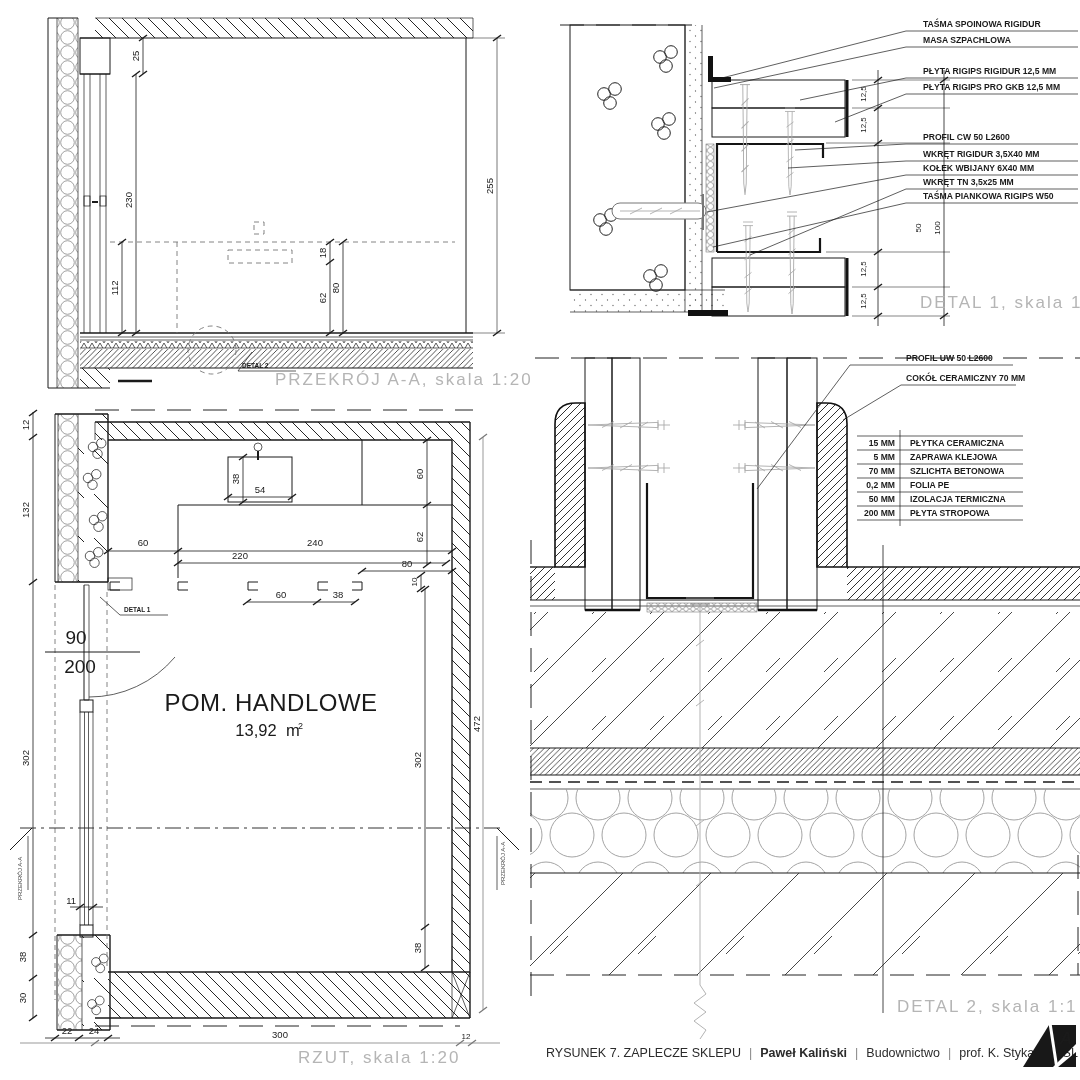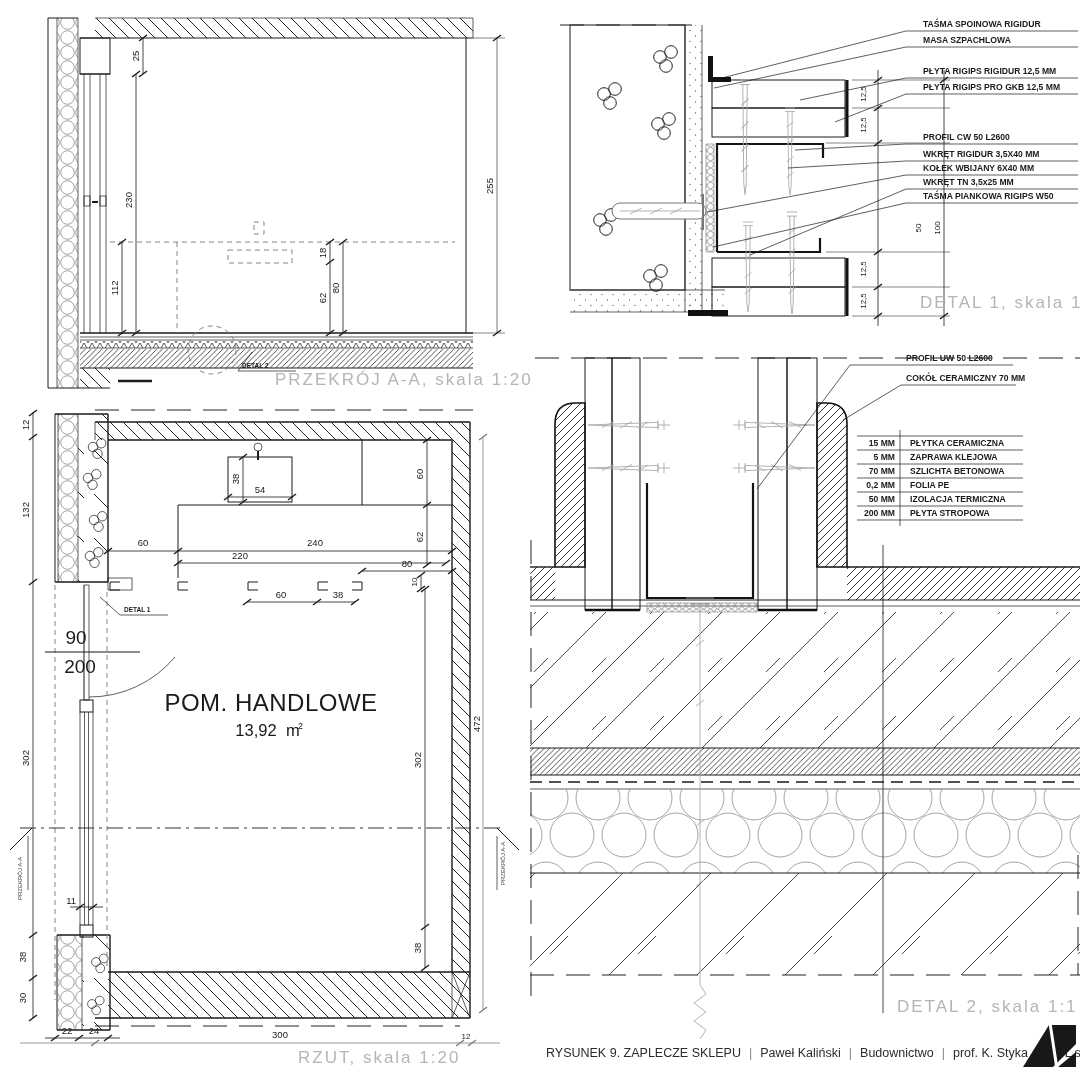"RYSUNEK 9. ZAPLECZE SKLEPU" span { text: 9 -> 7 }
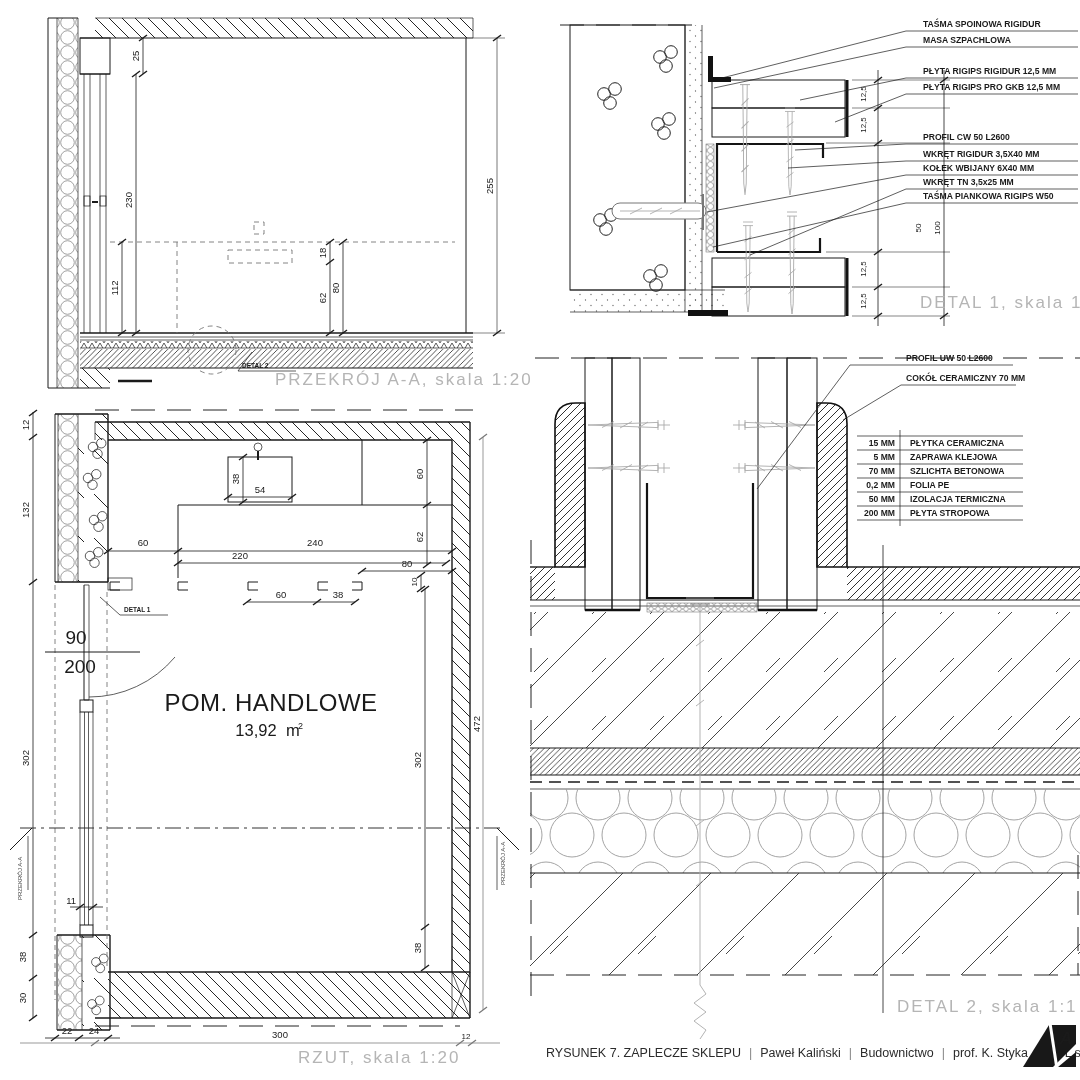"Paweł Kaliński" .footer .b { font-weight: normal -> bold }
